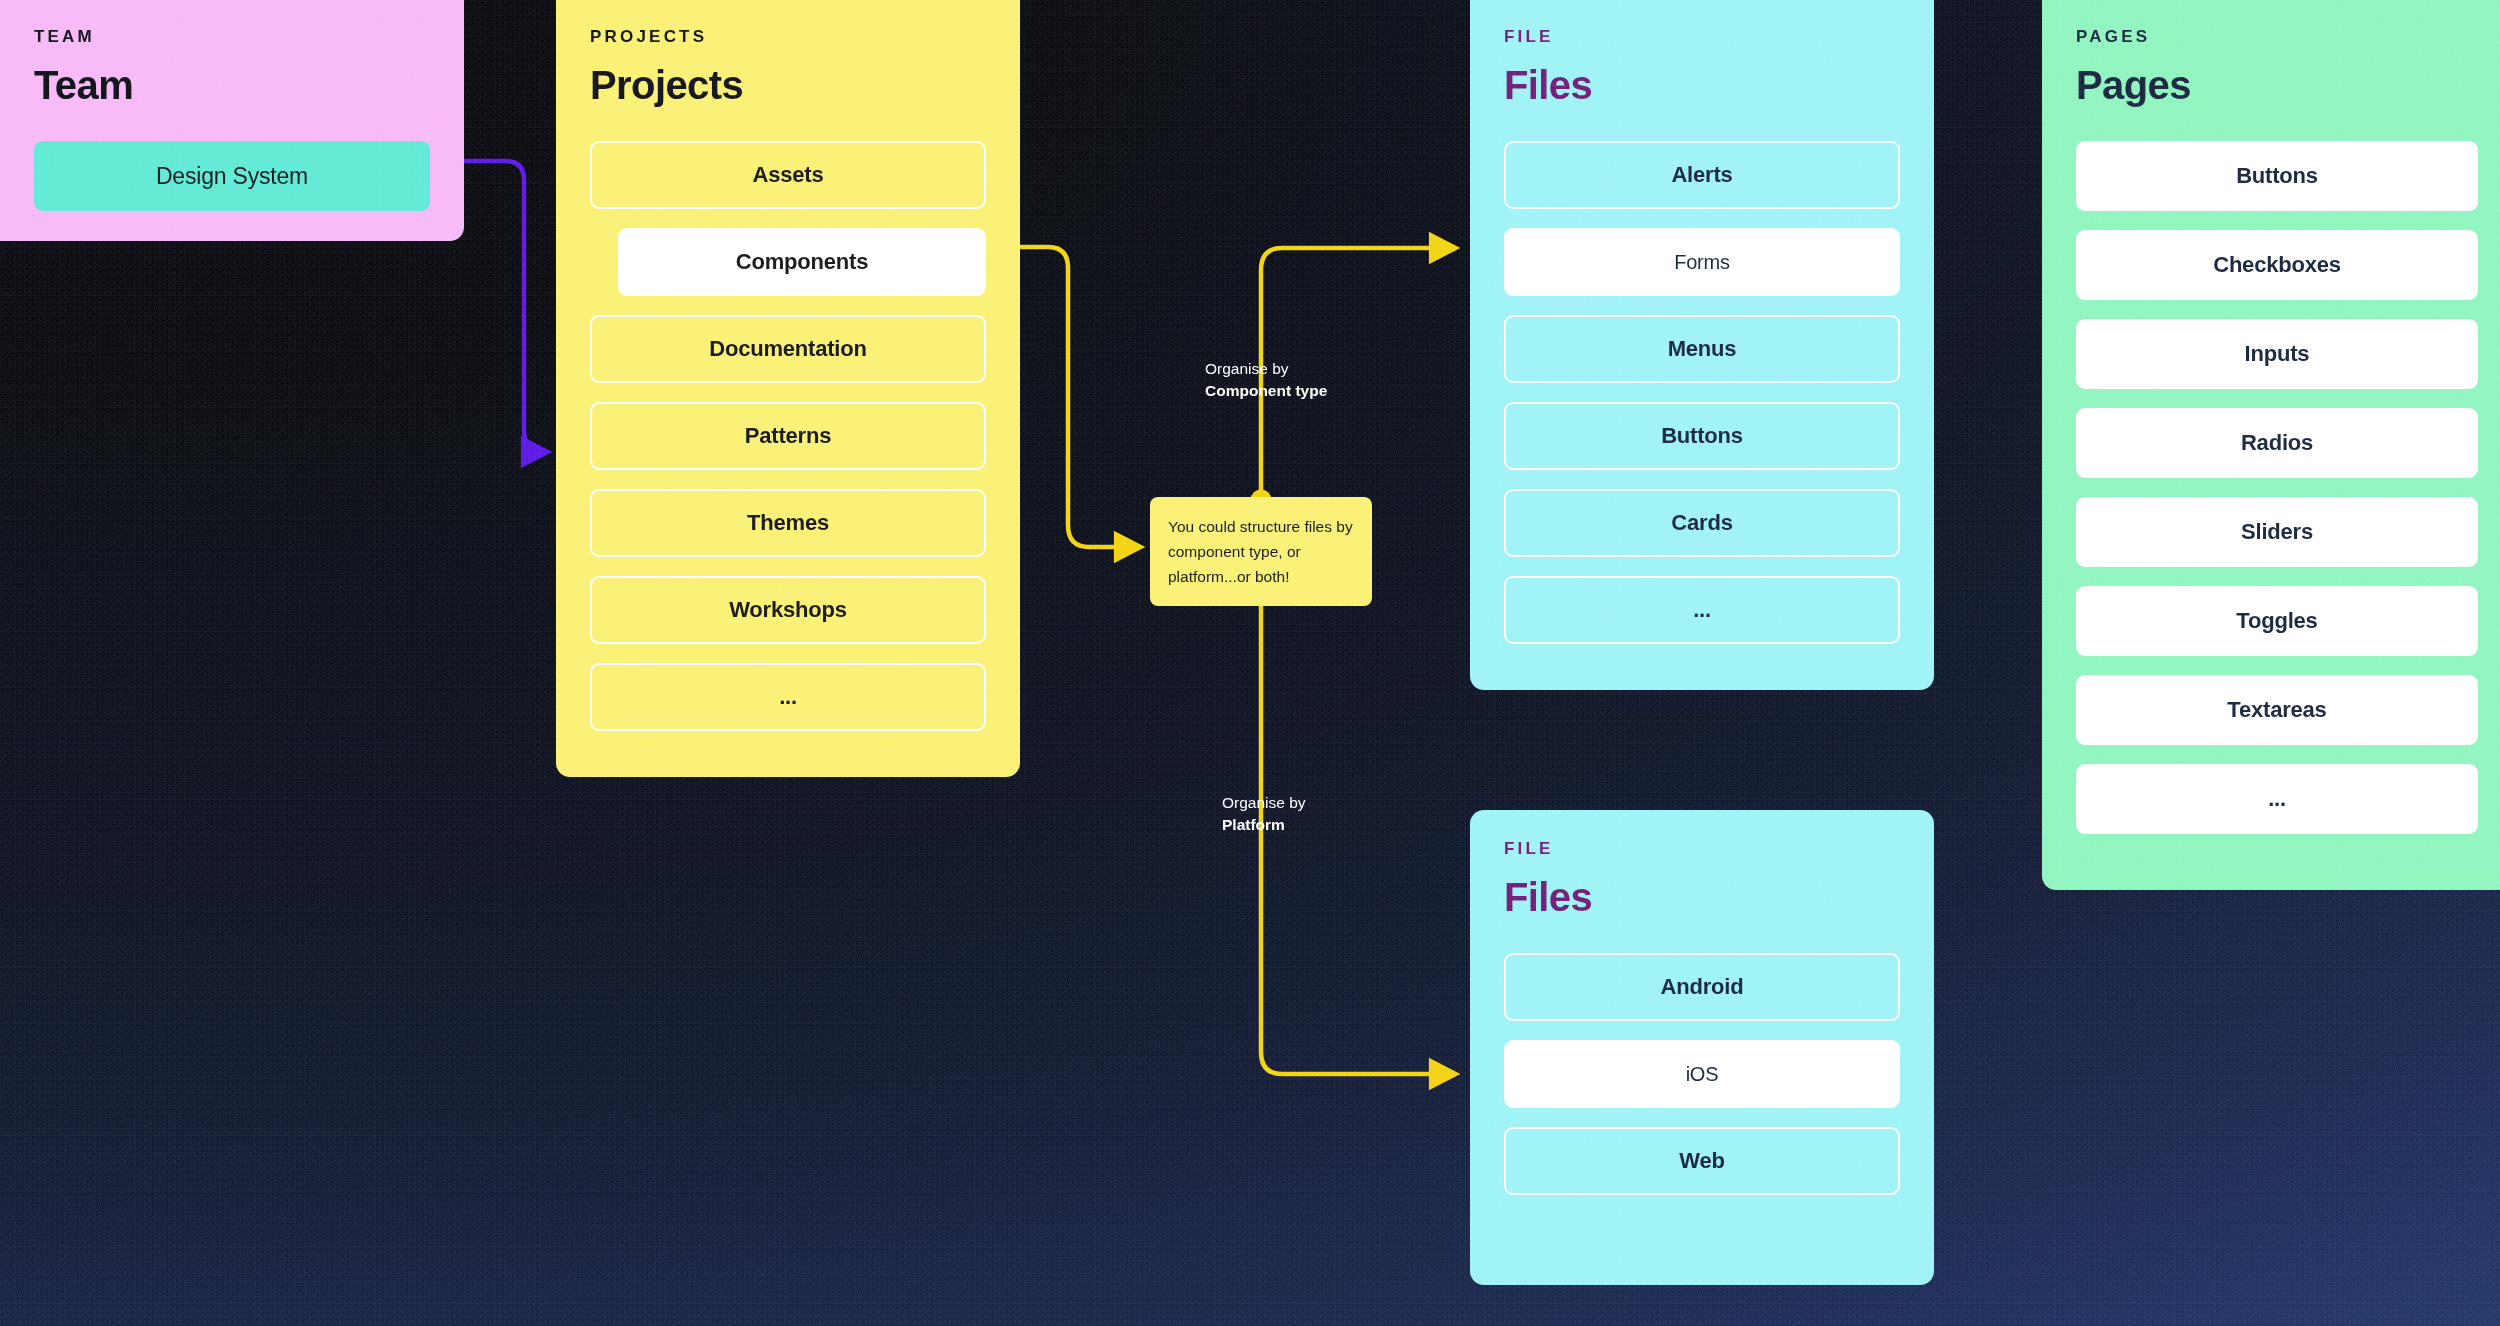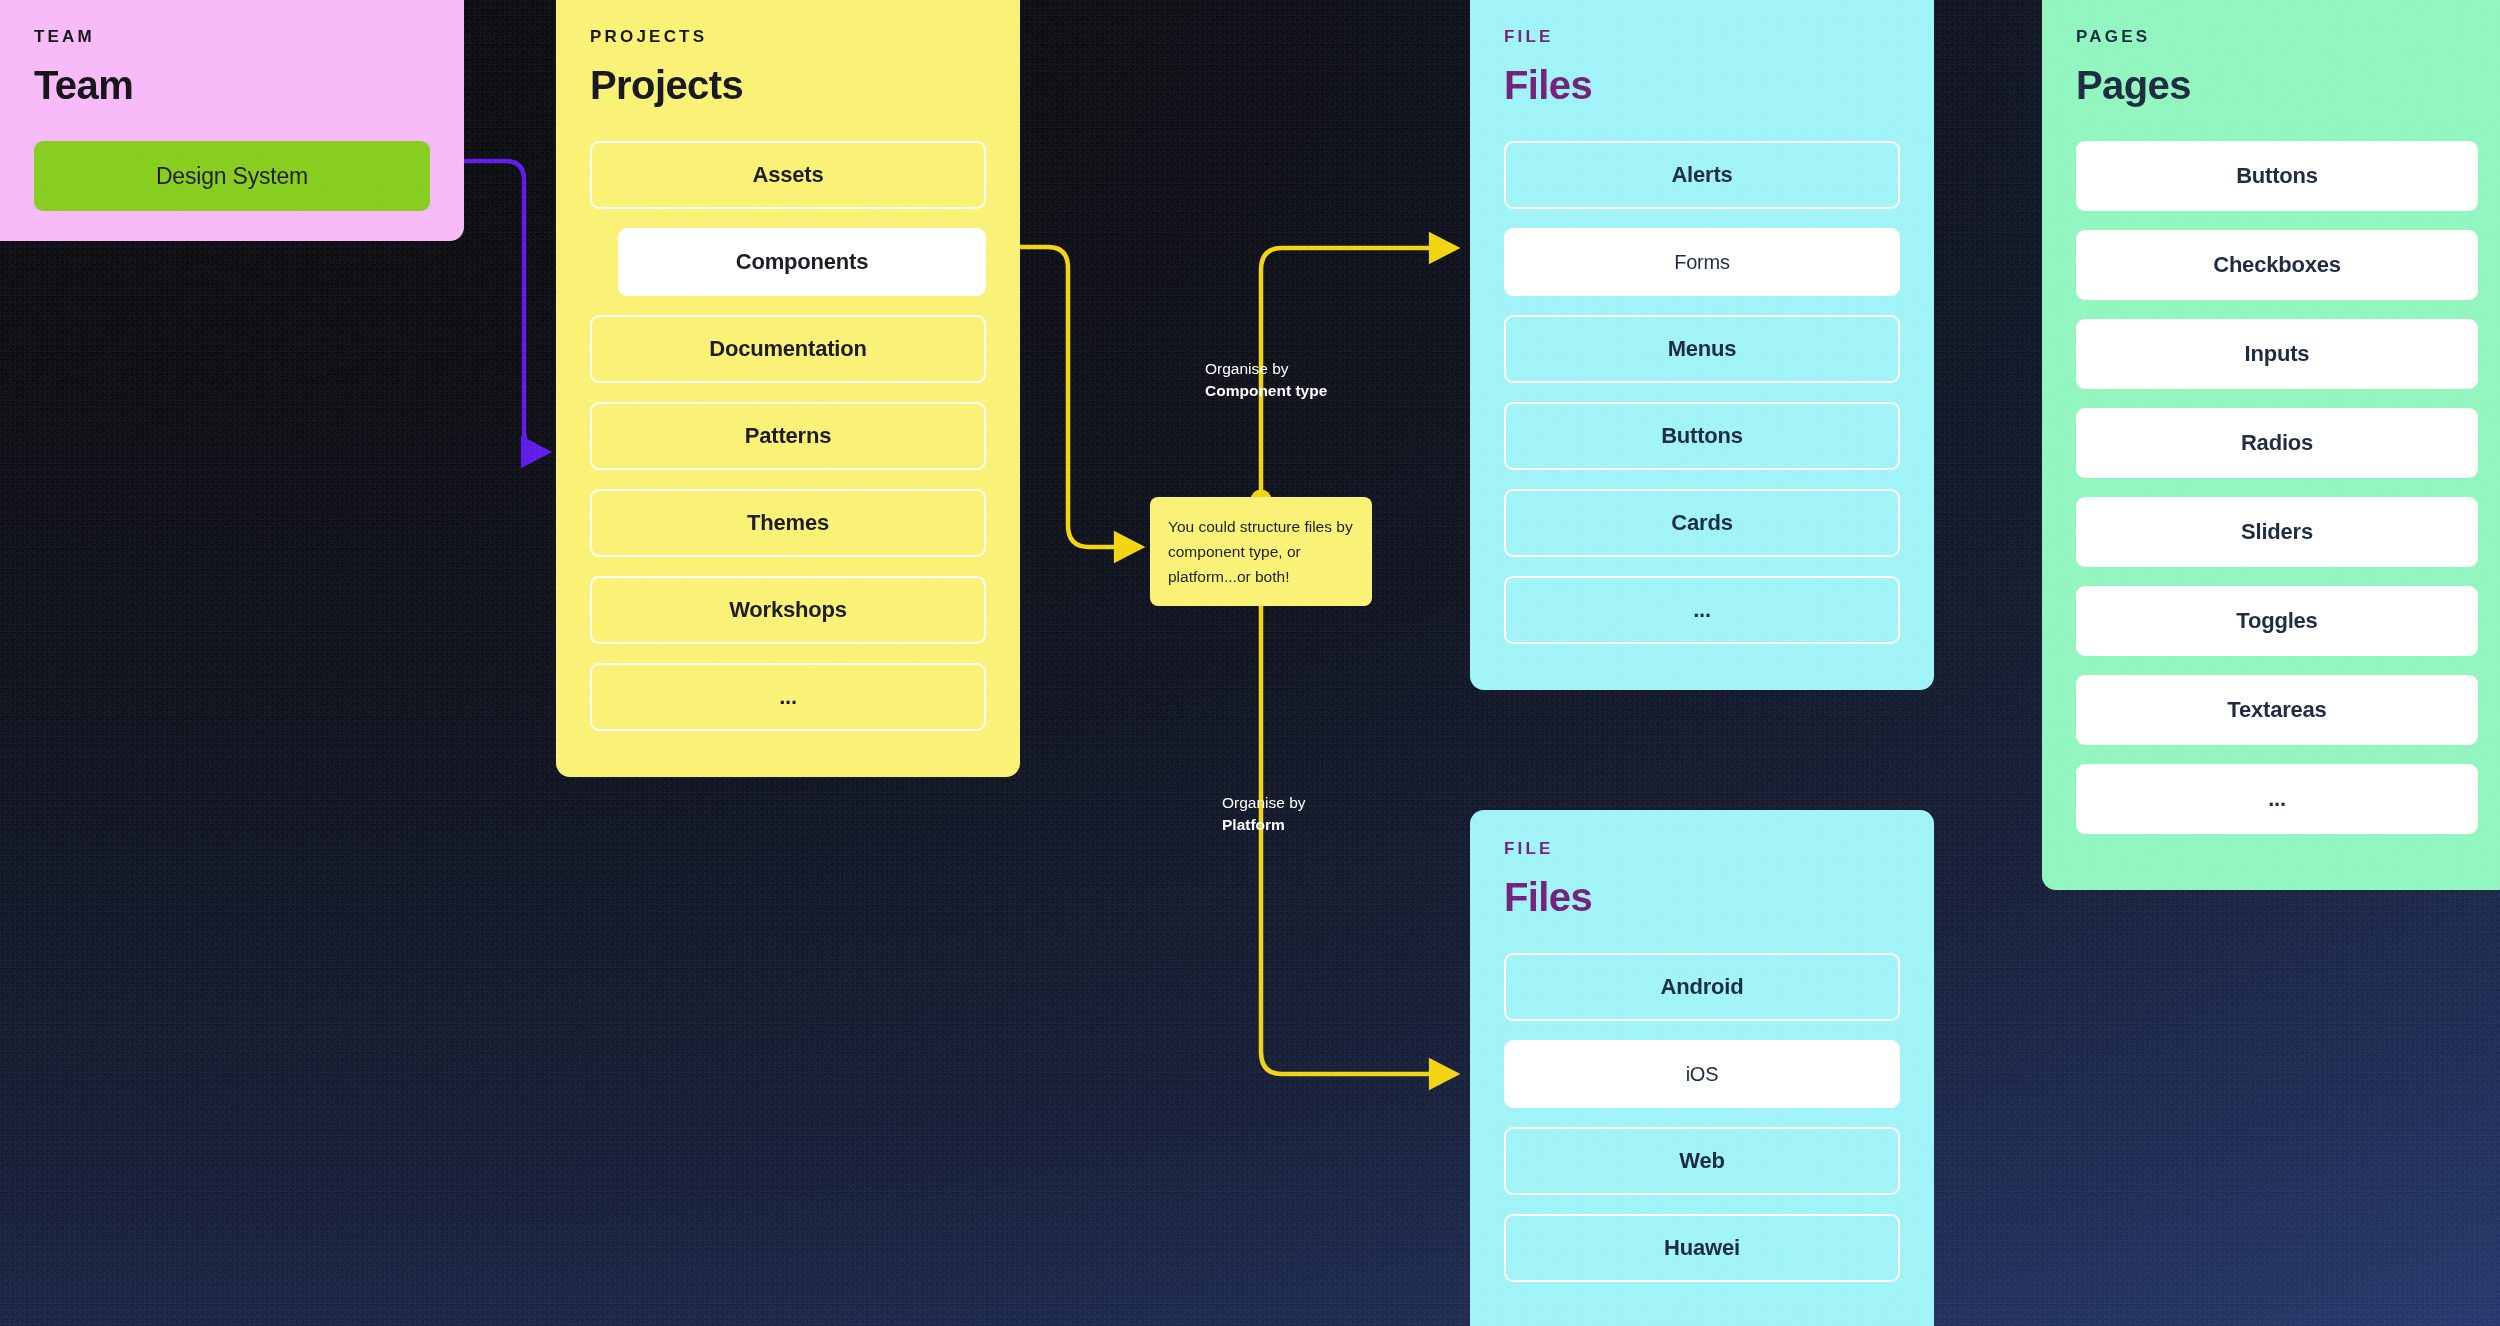"Design System" #panel-team .card { background: #84cc16 -> #5eead4 }
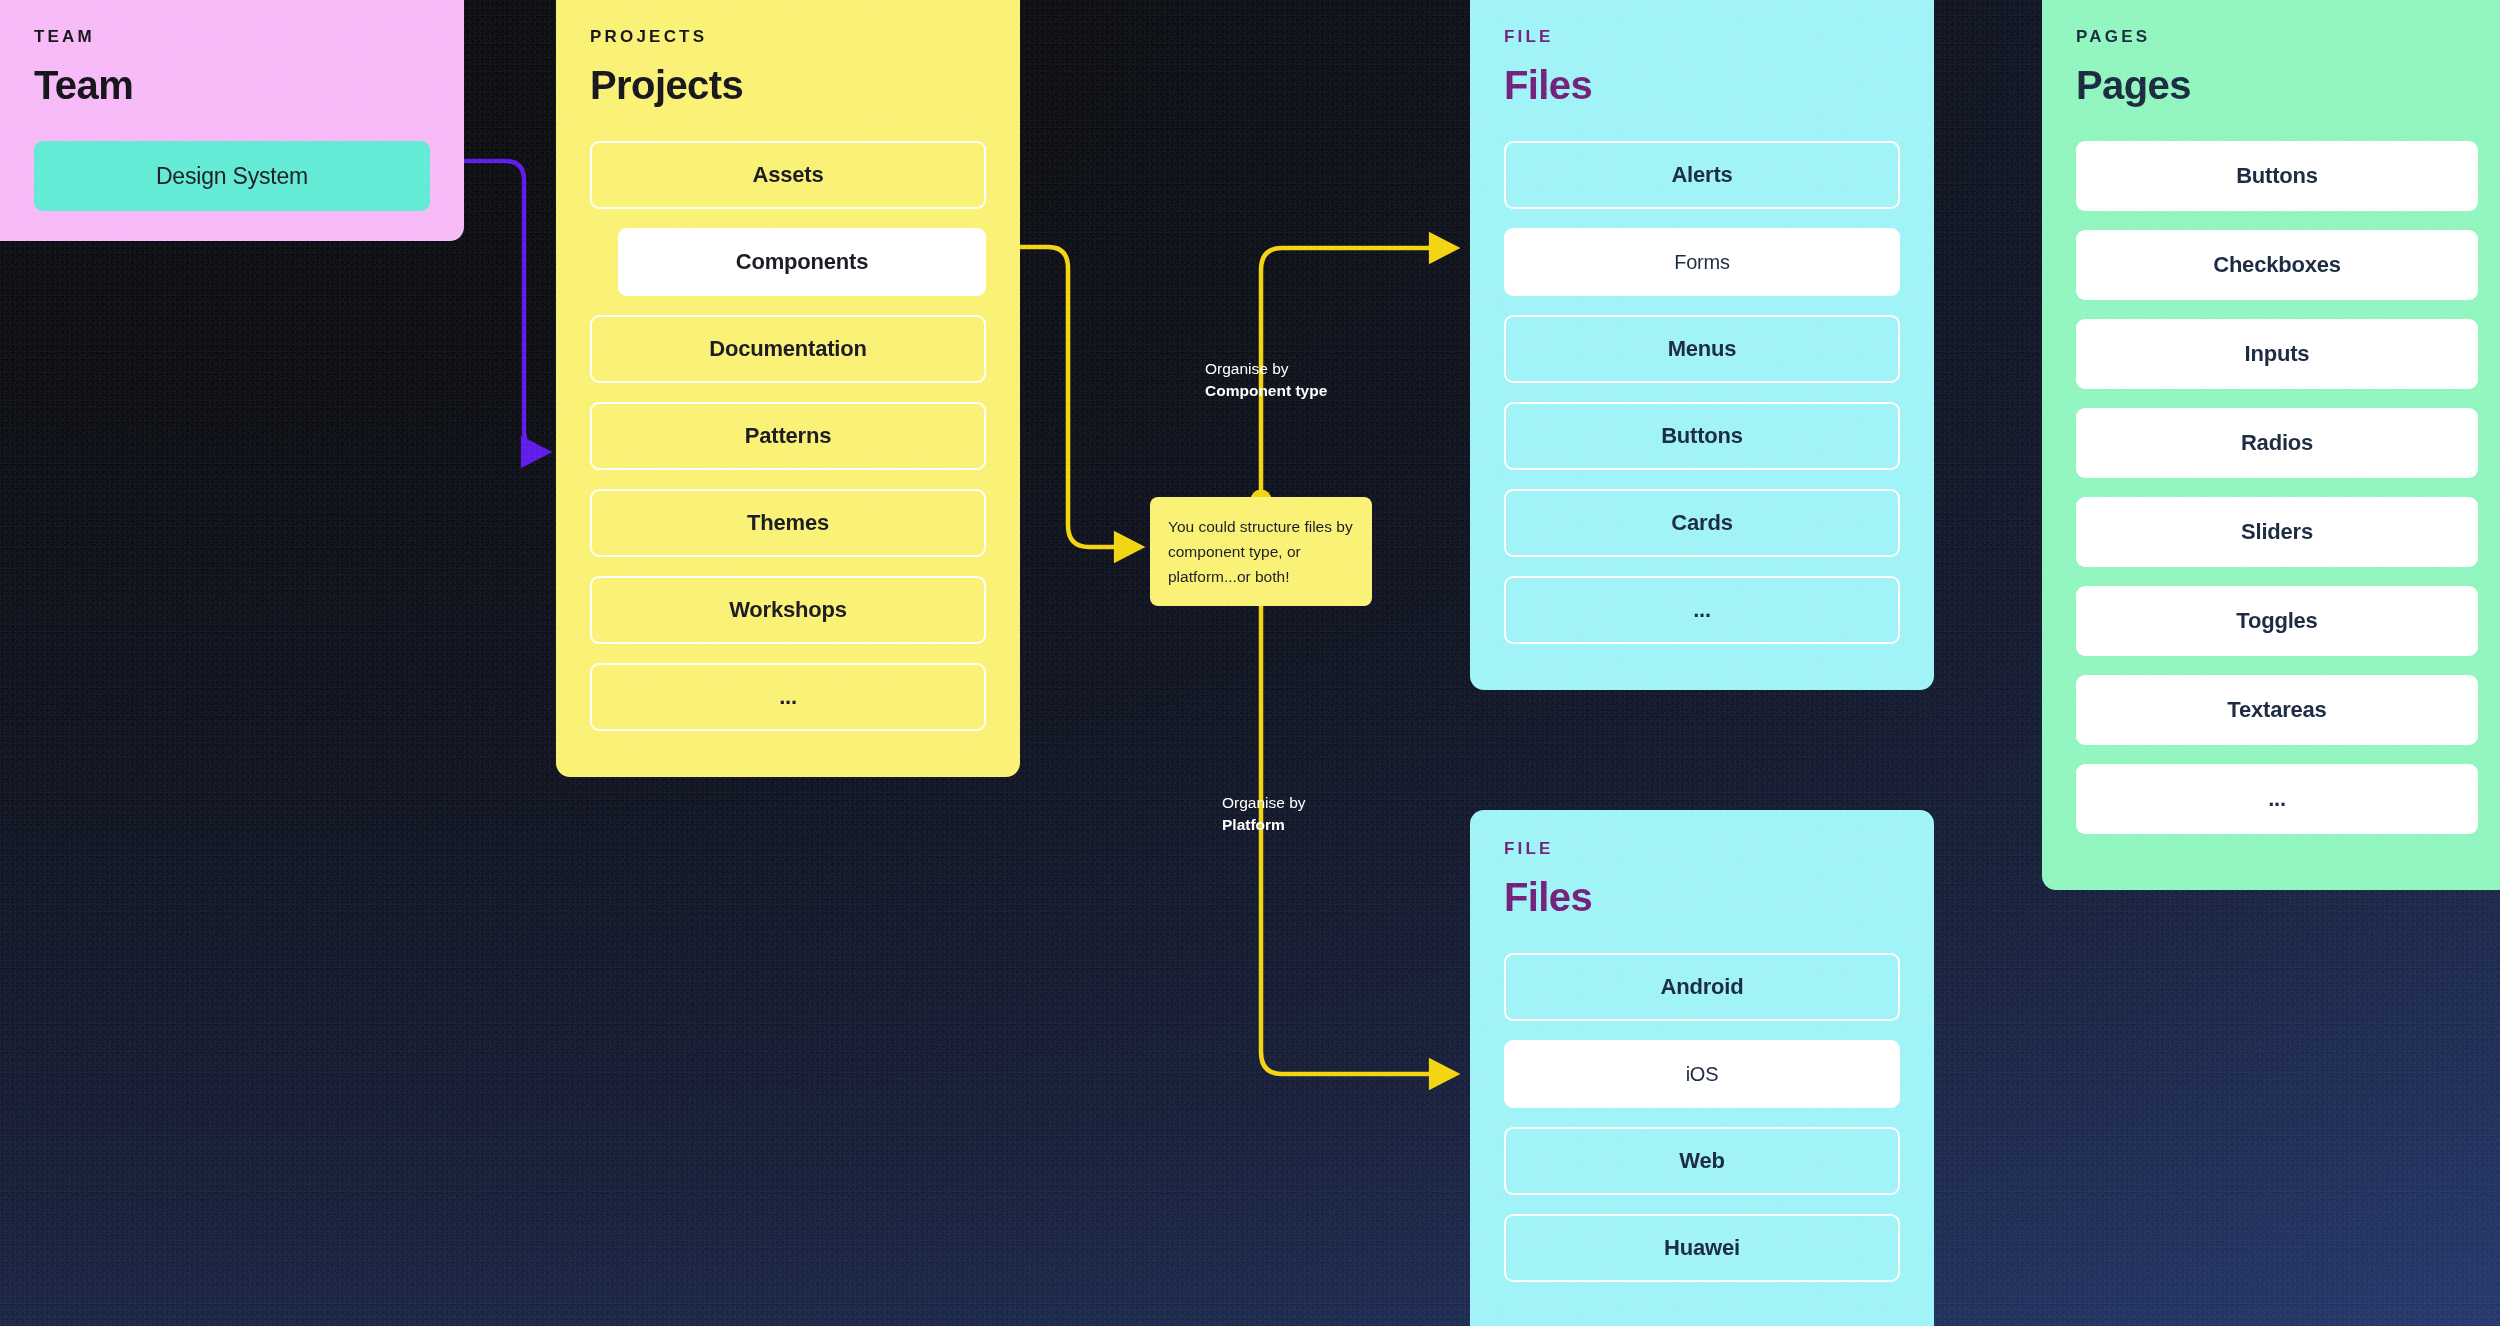"Huawei" div.card { html: <div>Huawei</div> -> none }
